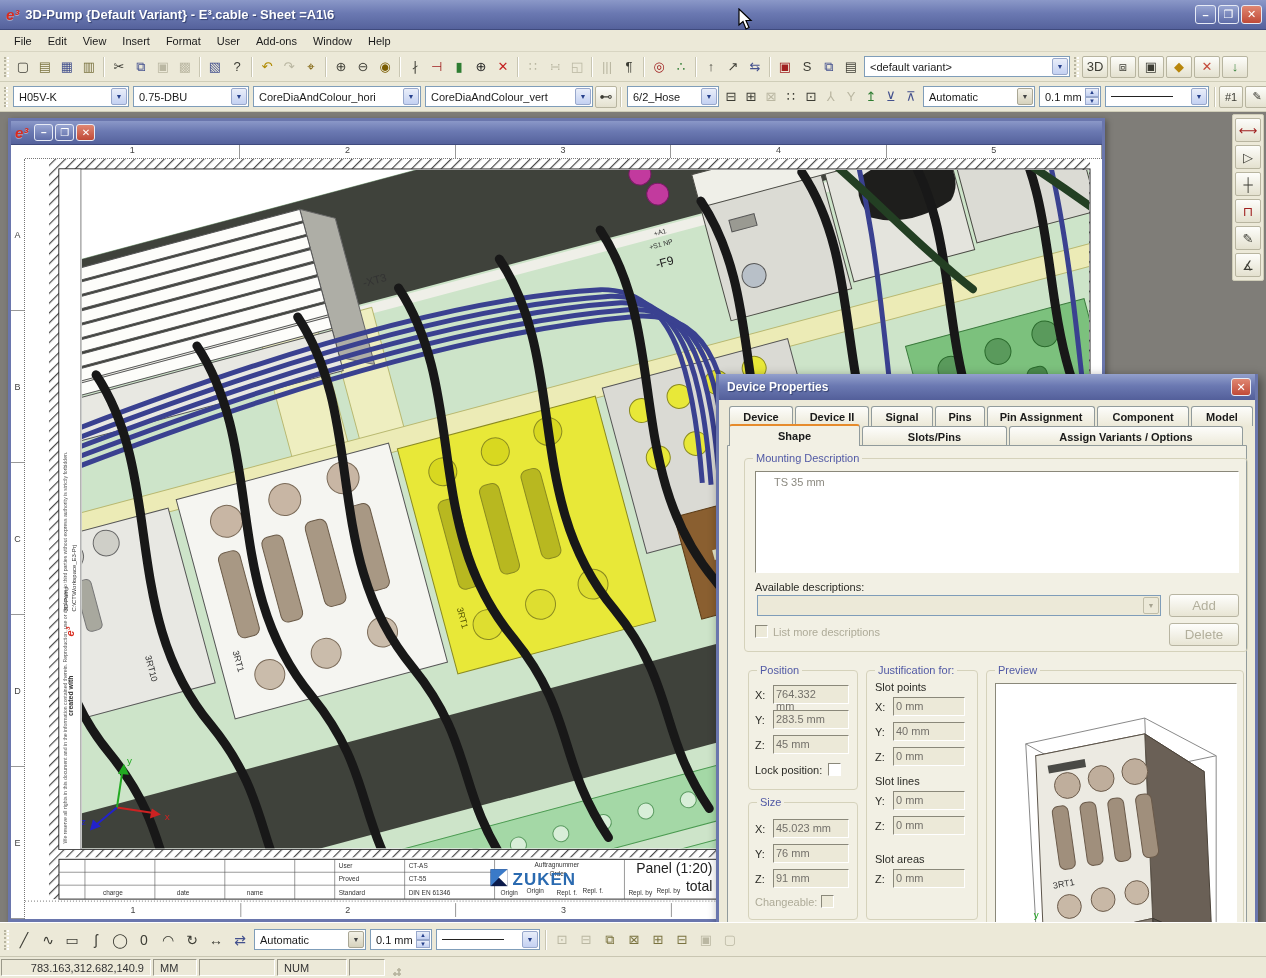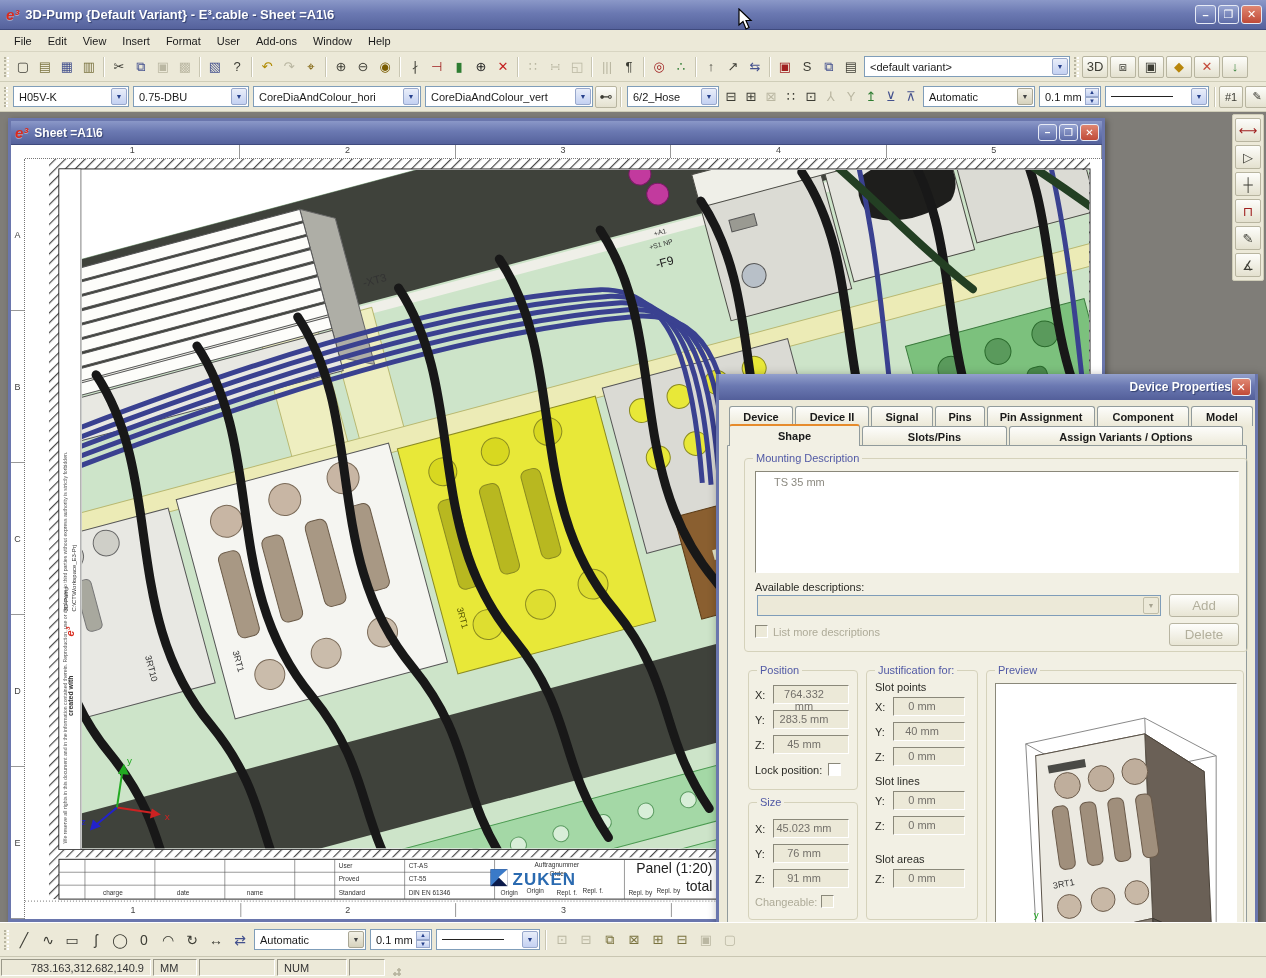"Sheet =A1\6" span.ttext { html: <span>Sheet =A1\6</span> -> none }
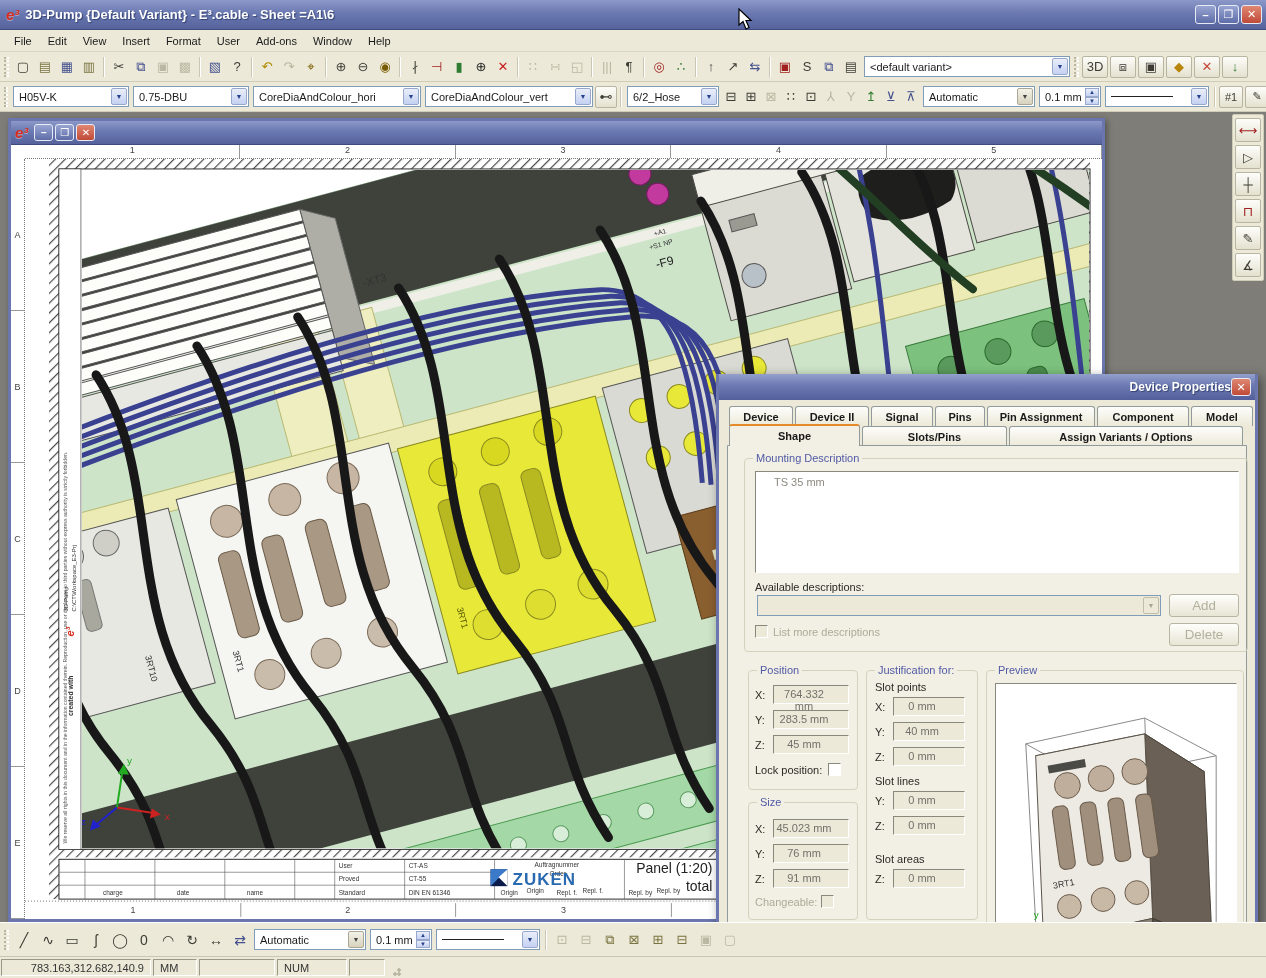"Device Properties" .dlg-title { text-align: right -> none }
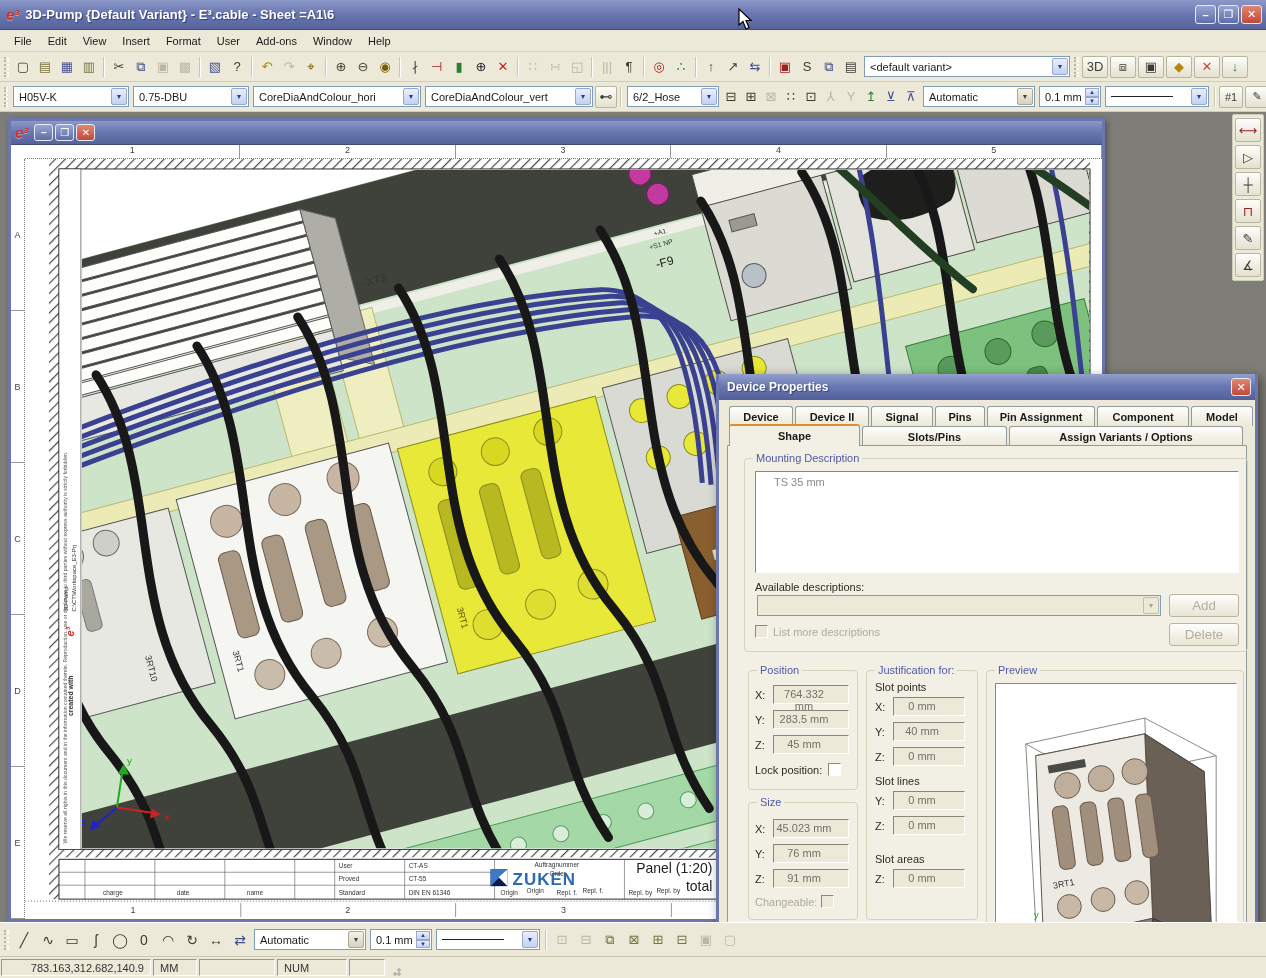"764.332 mm" .fld { text-align: center -> left }
